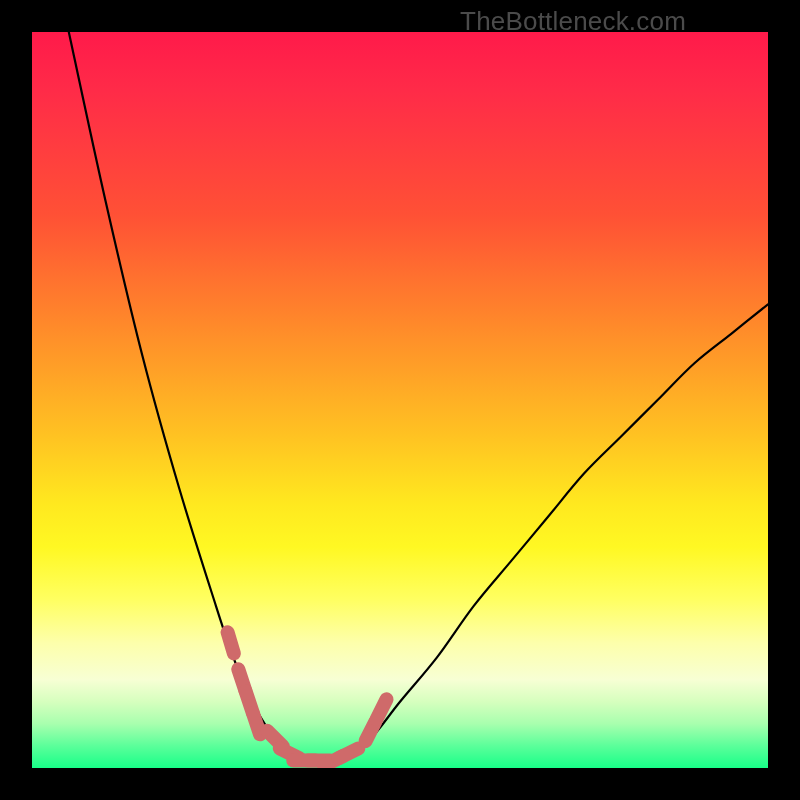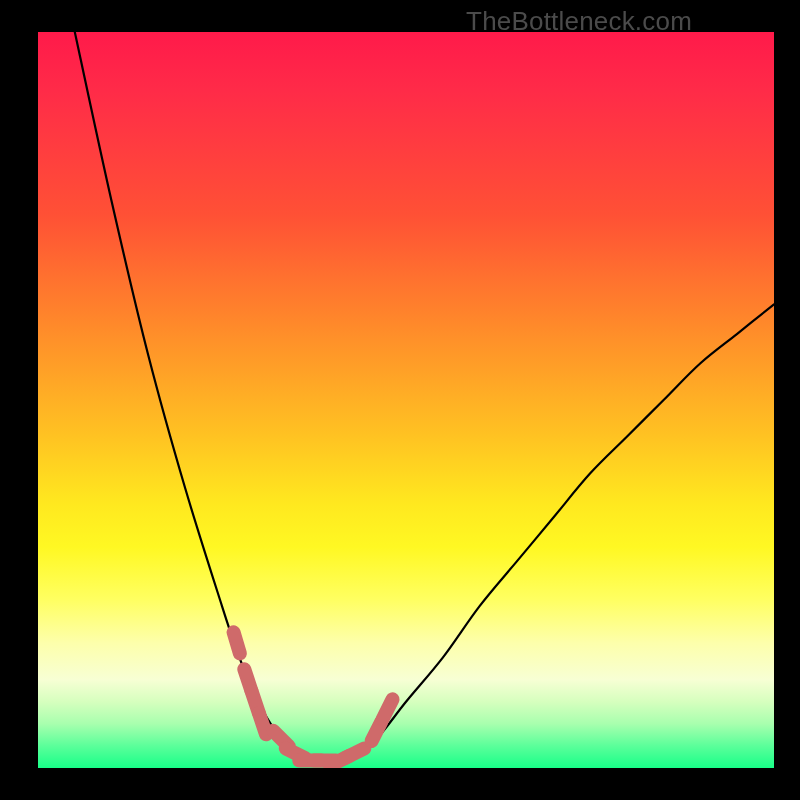"TheBottleneck.com" .frame { left: 6px -> 0 }
